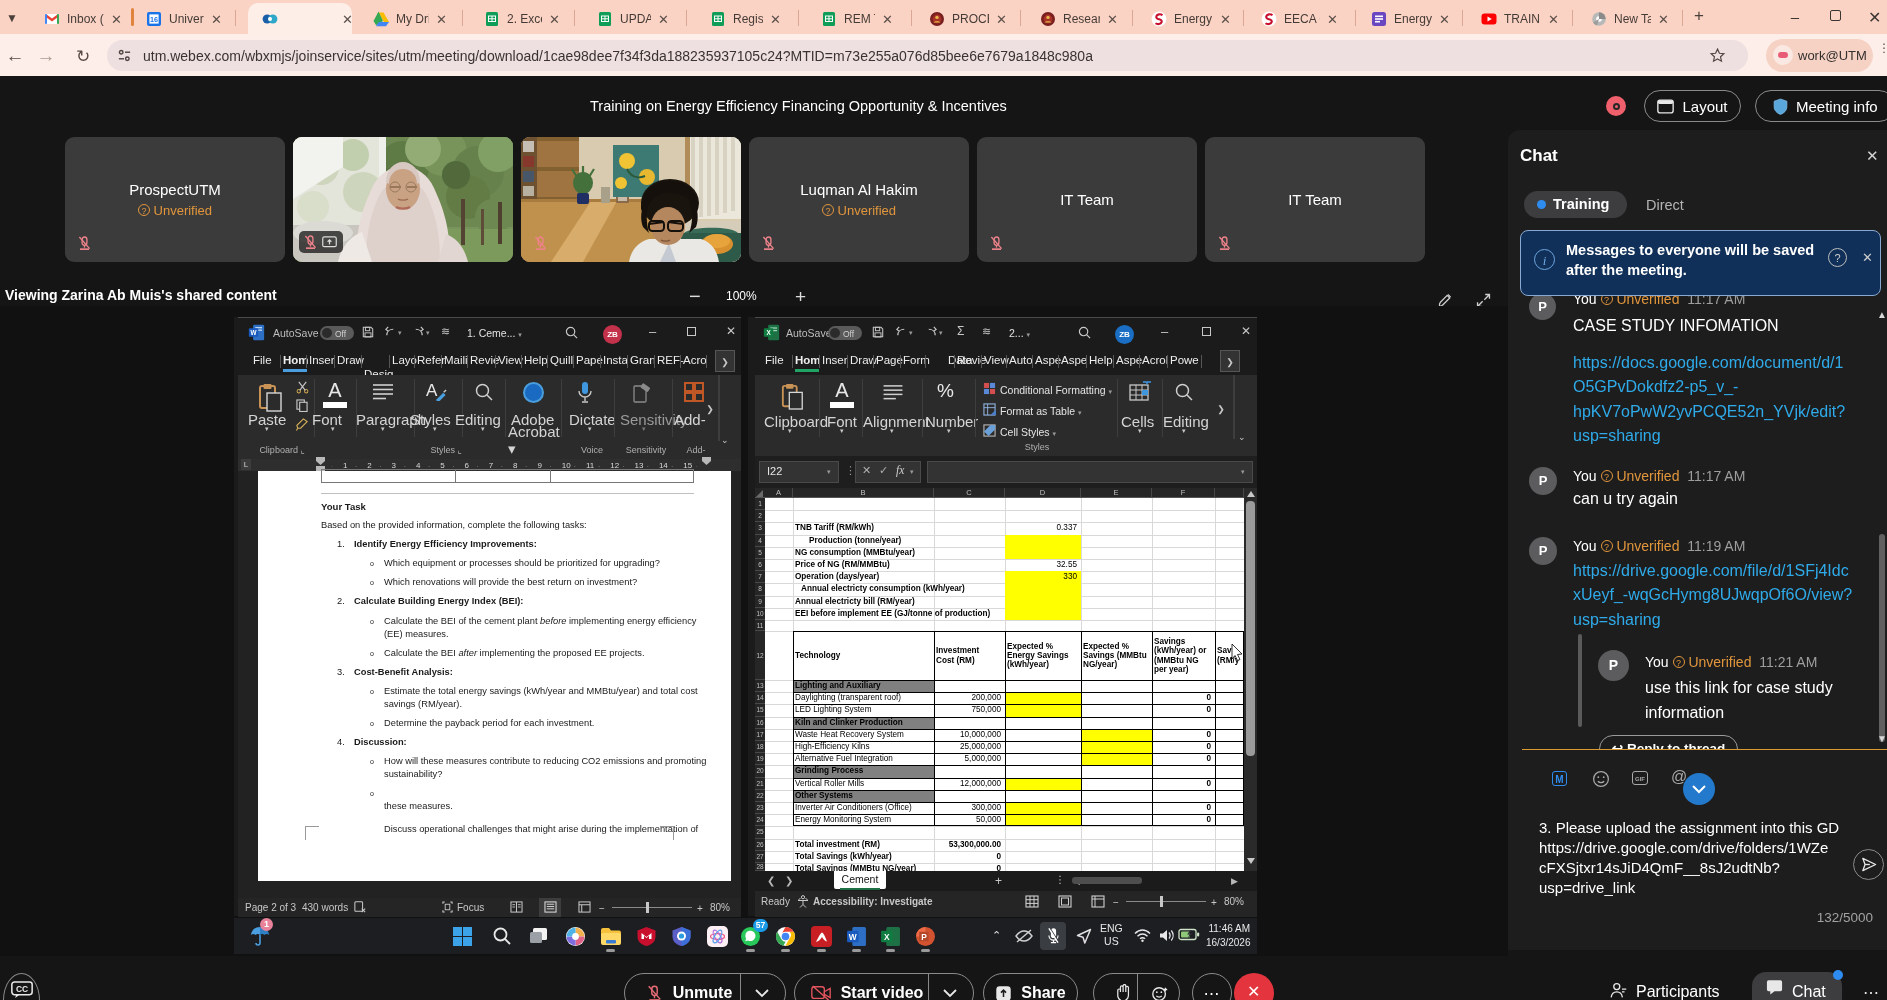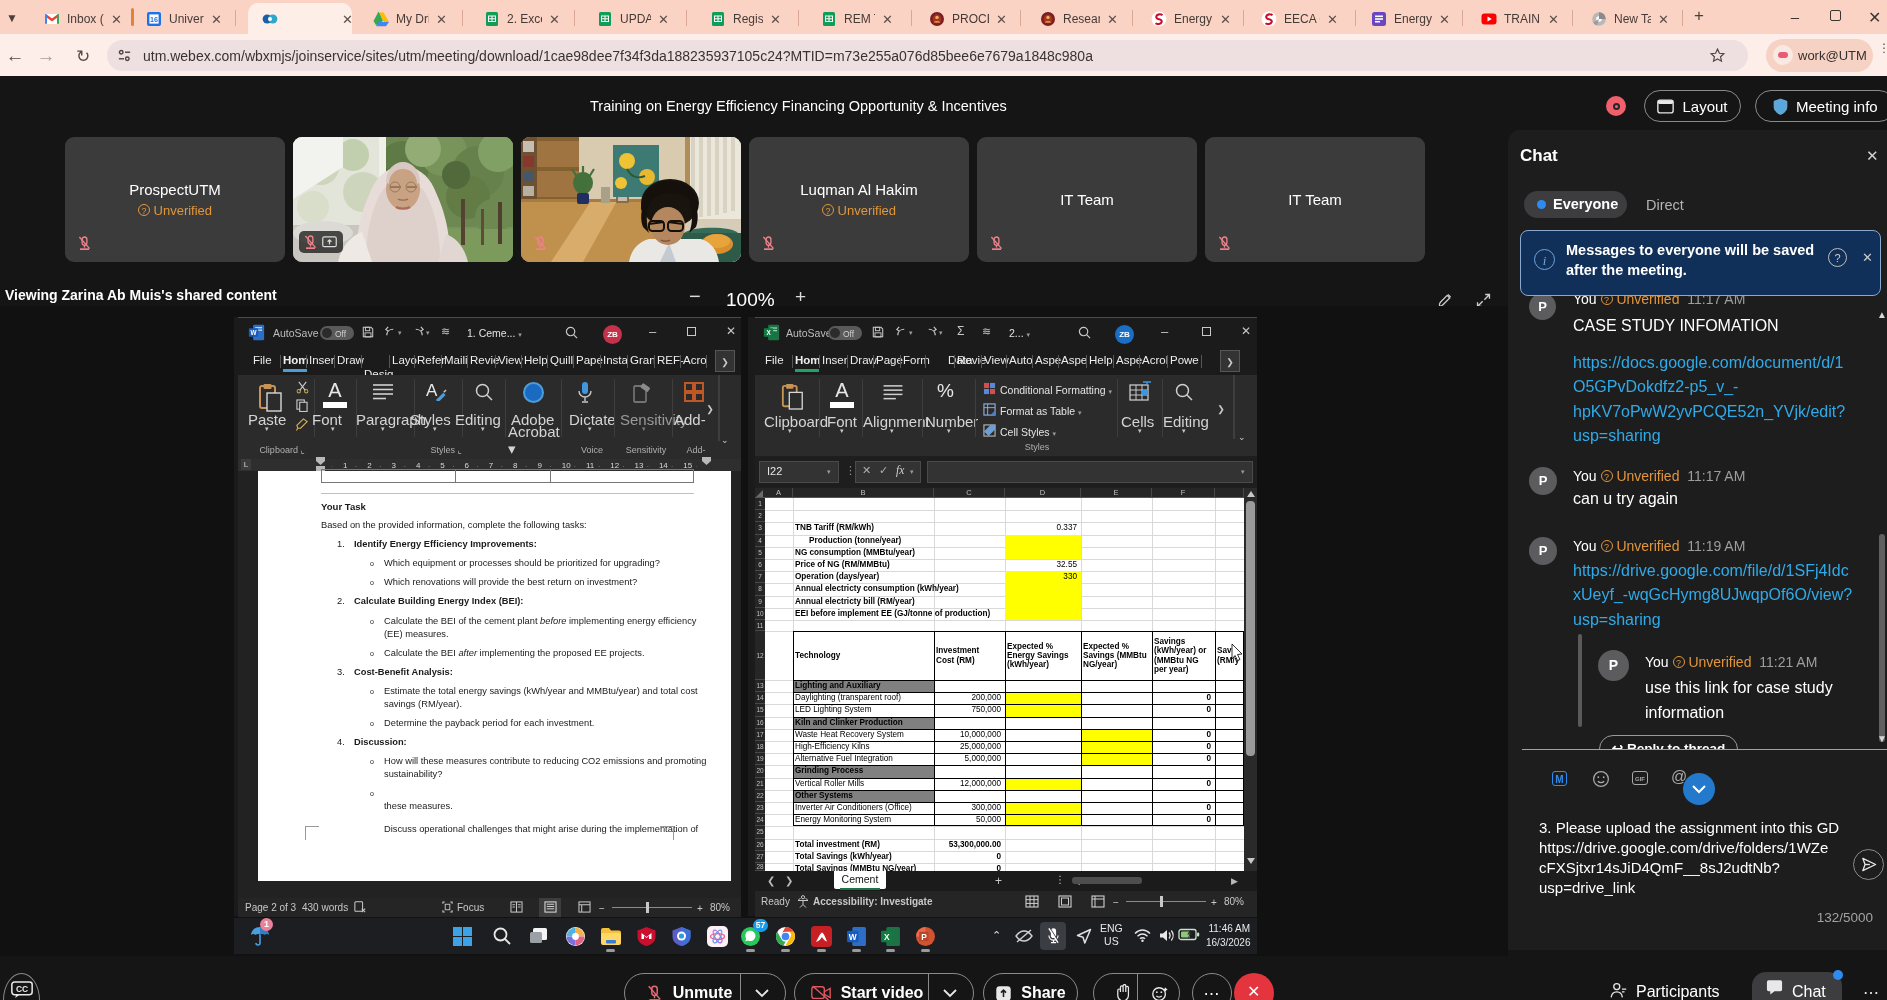"Everyone" div.abs { text: Everyone -> Training }
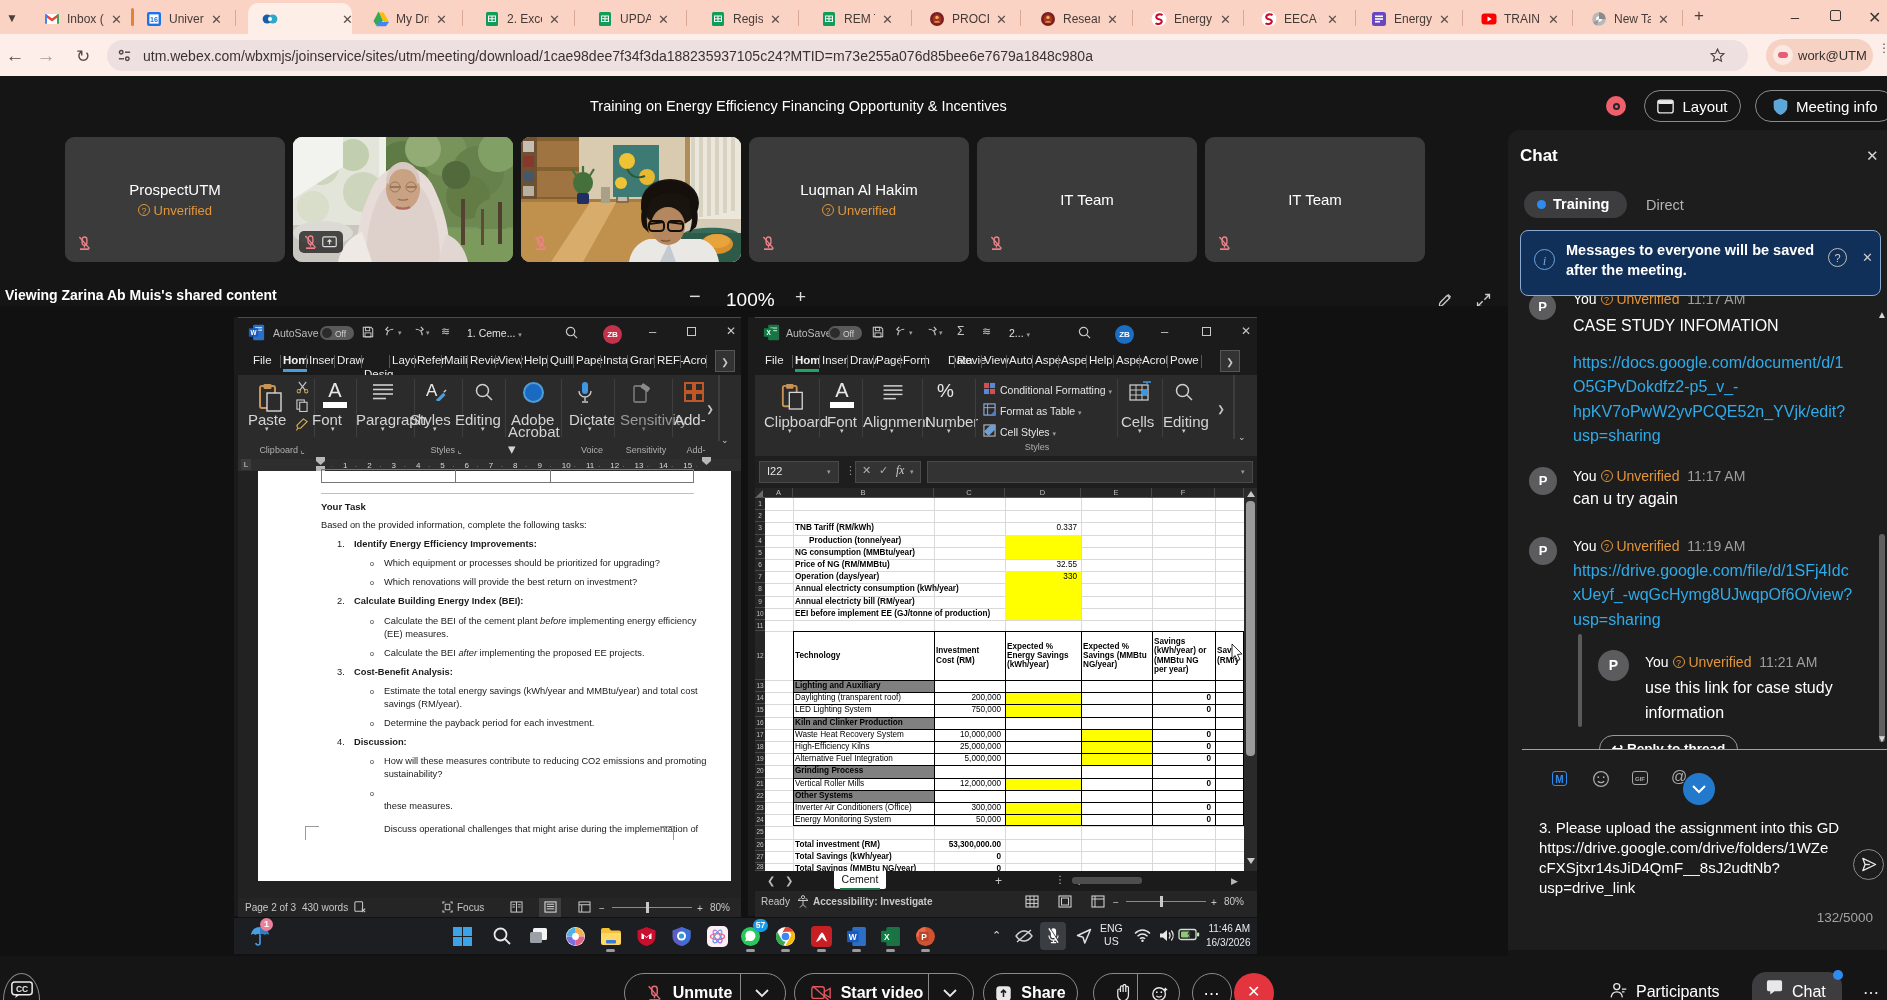"100%" div.abs { font-size: 19px -> 12px }
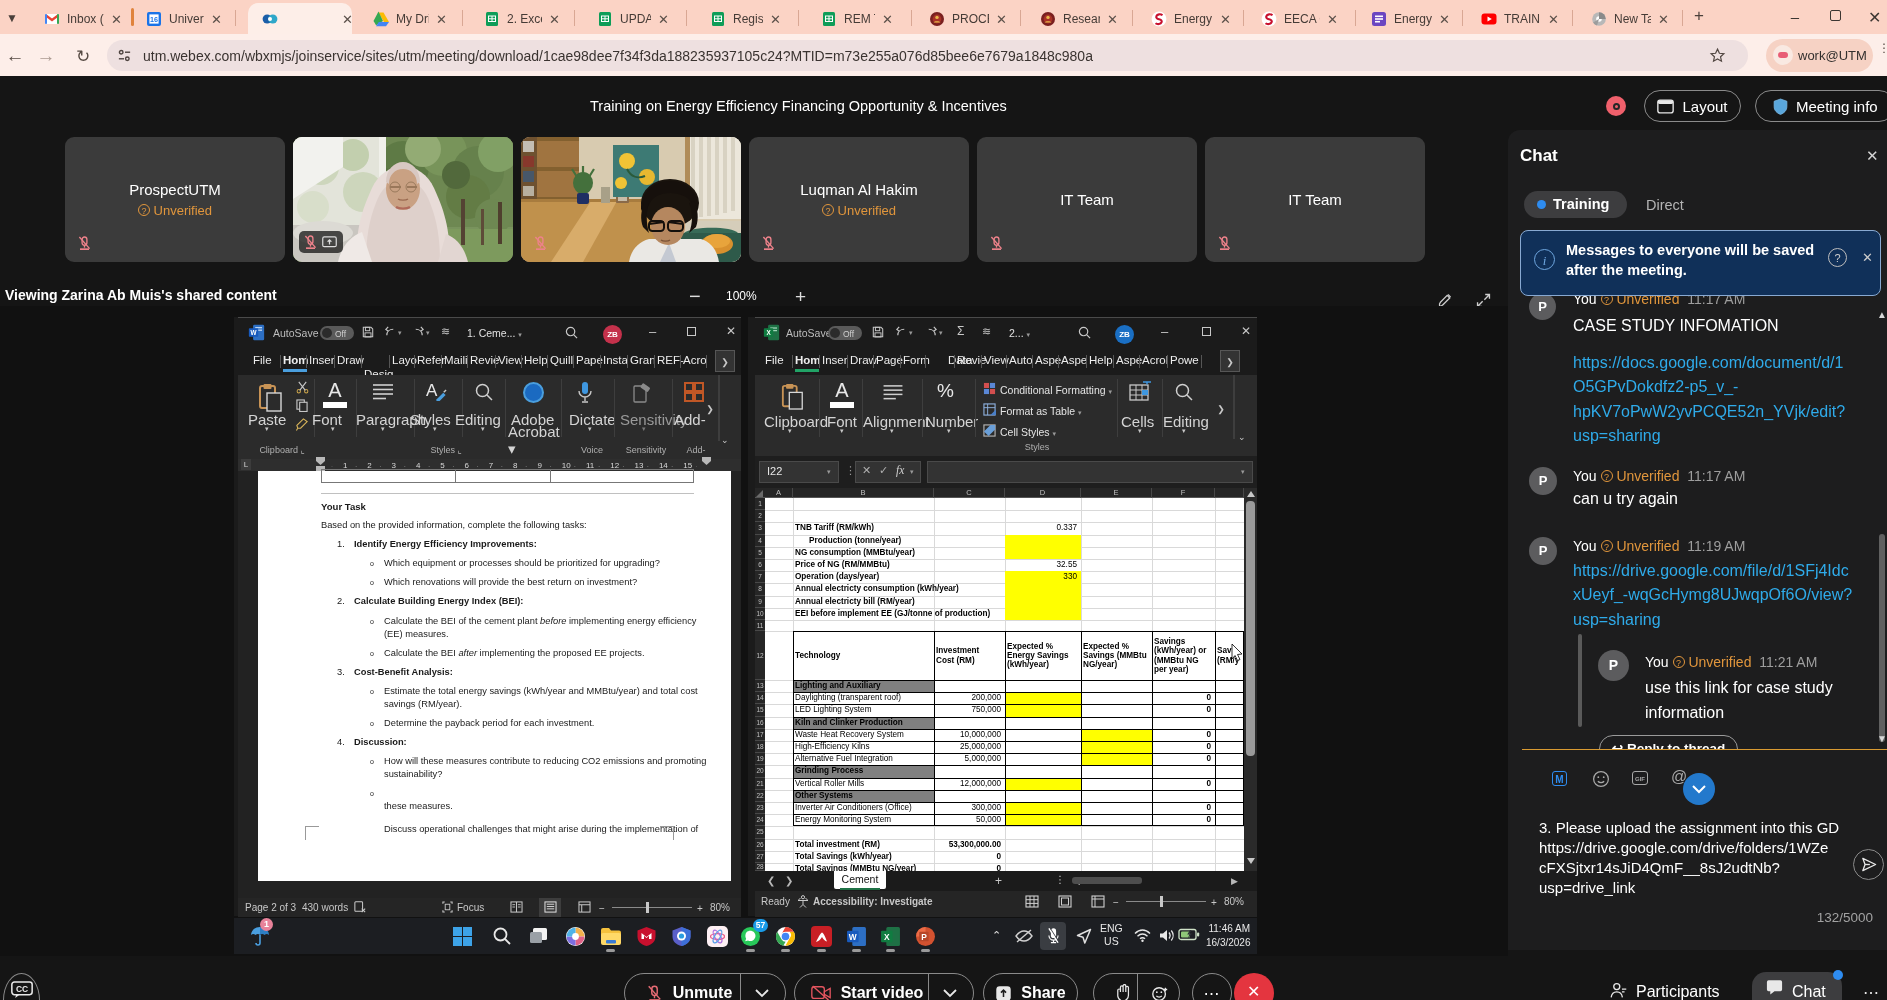"Annual electricty consumption (kWh/year)" div.abs { padding-left: 2px -> 8px }
